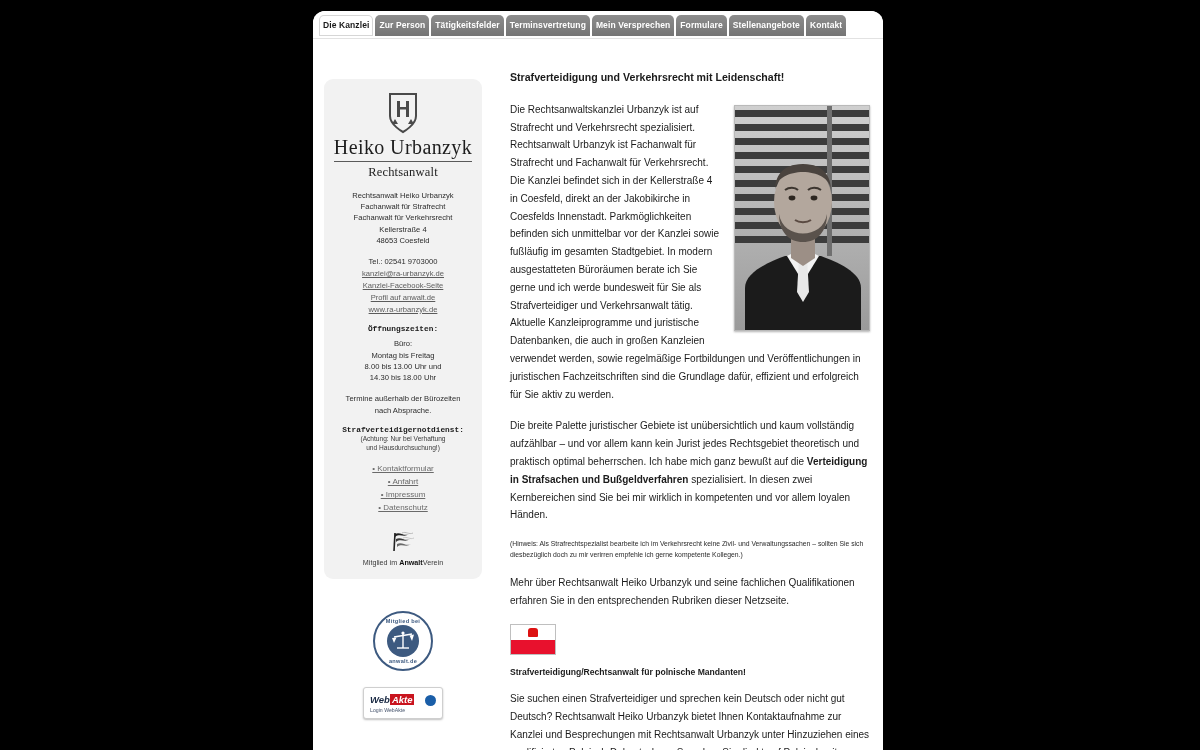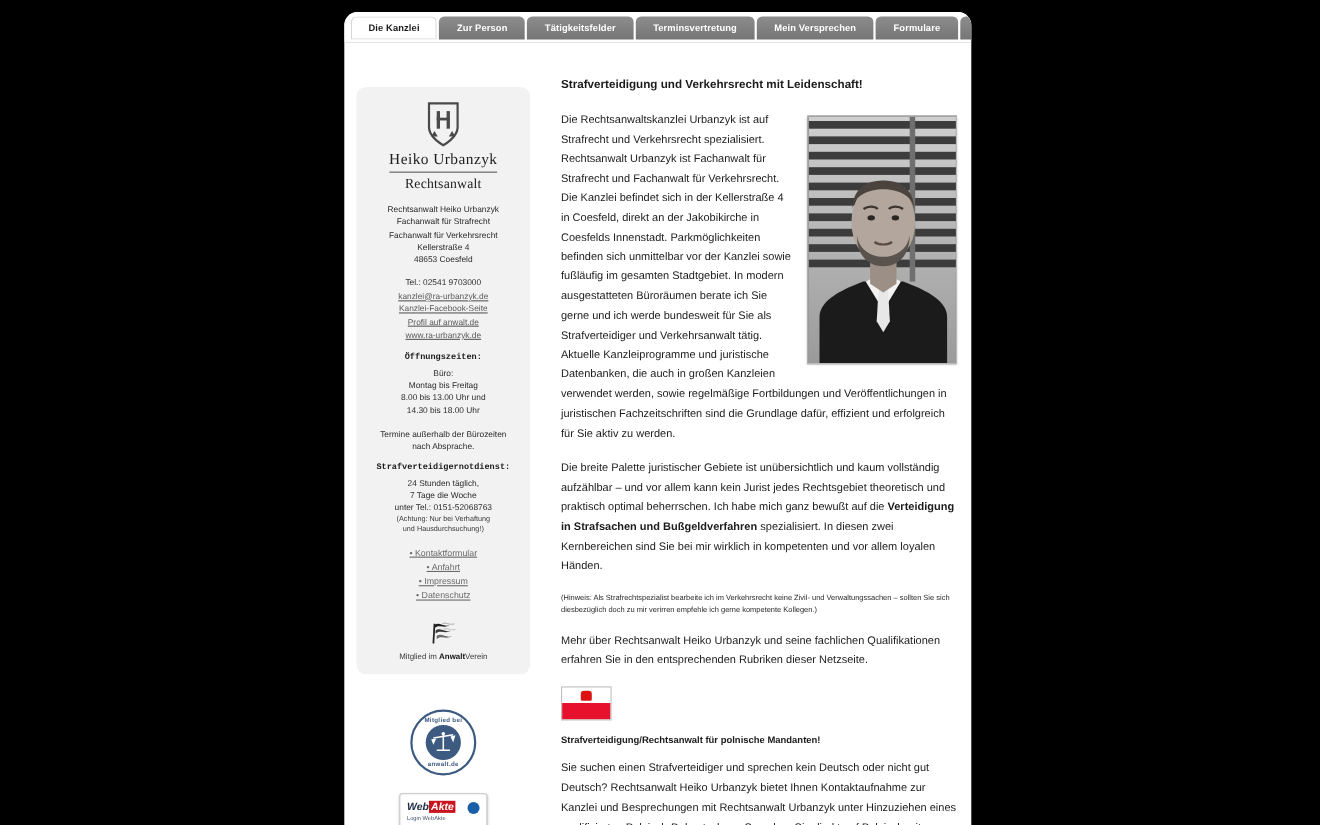"Die Kanzlei" .tab { padding: 0 16px -> 0 4px }
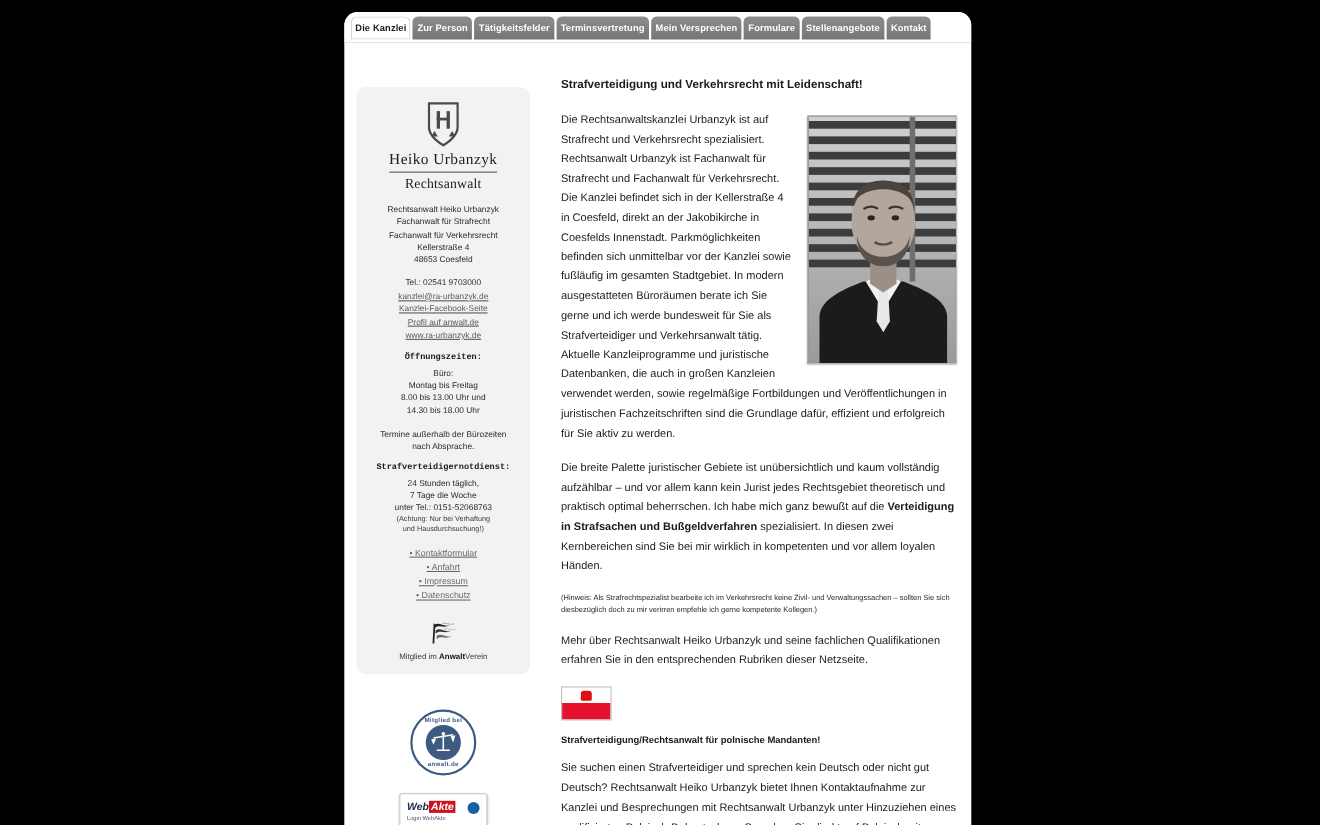"Heiko Urbanzyk" .firmname { font-size: 14px -> 20px }
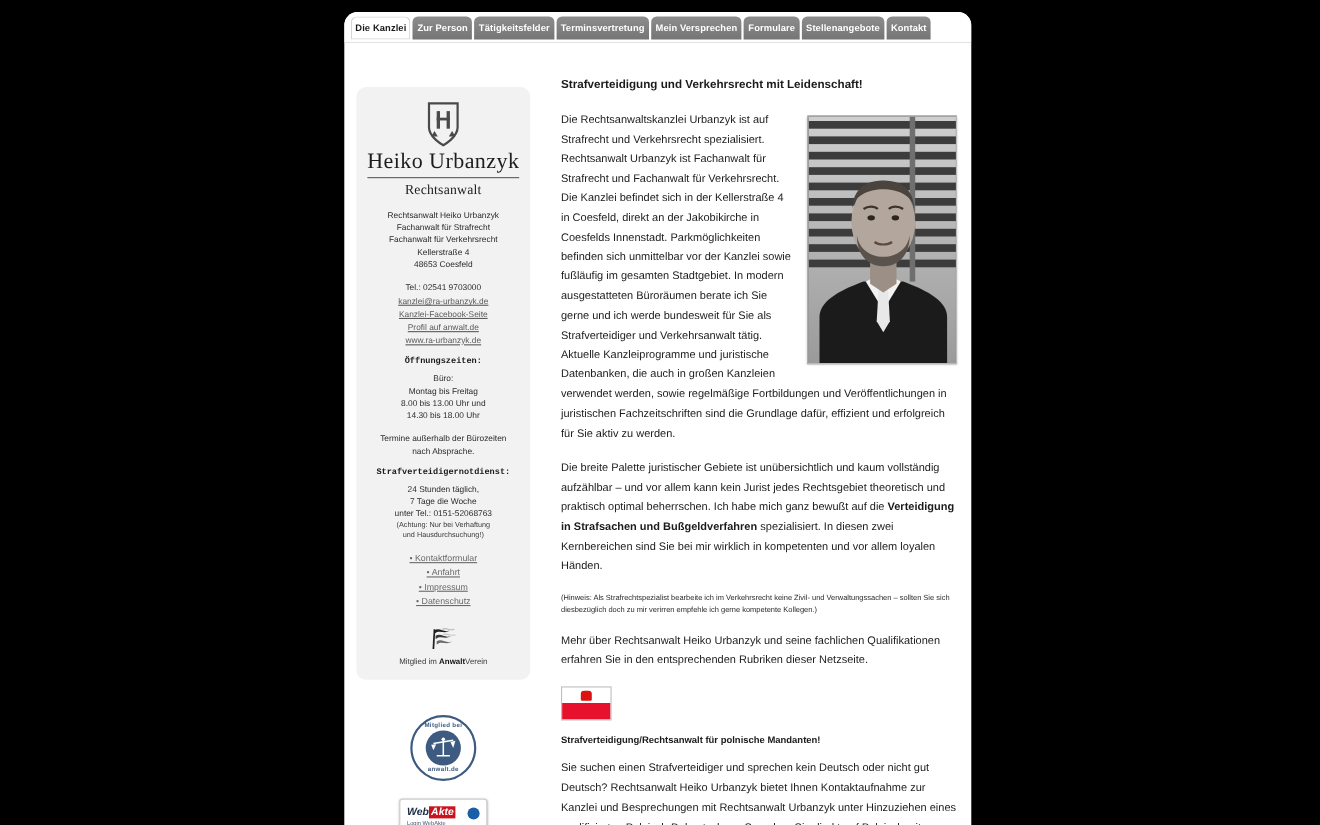"24 Stunden täglich," div.sb-text { html: <div> <div>24 Stunden täglich,</div> <div>7 Tage die Woche</div> <div>unter Tel.: 0151-52068763</div> </div> -> none }
